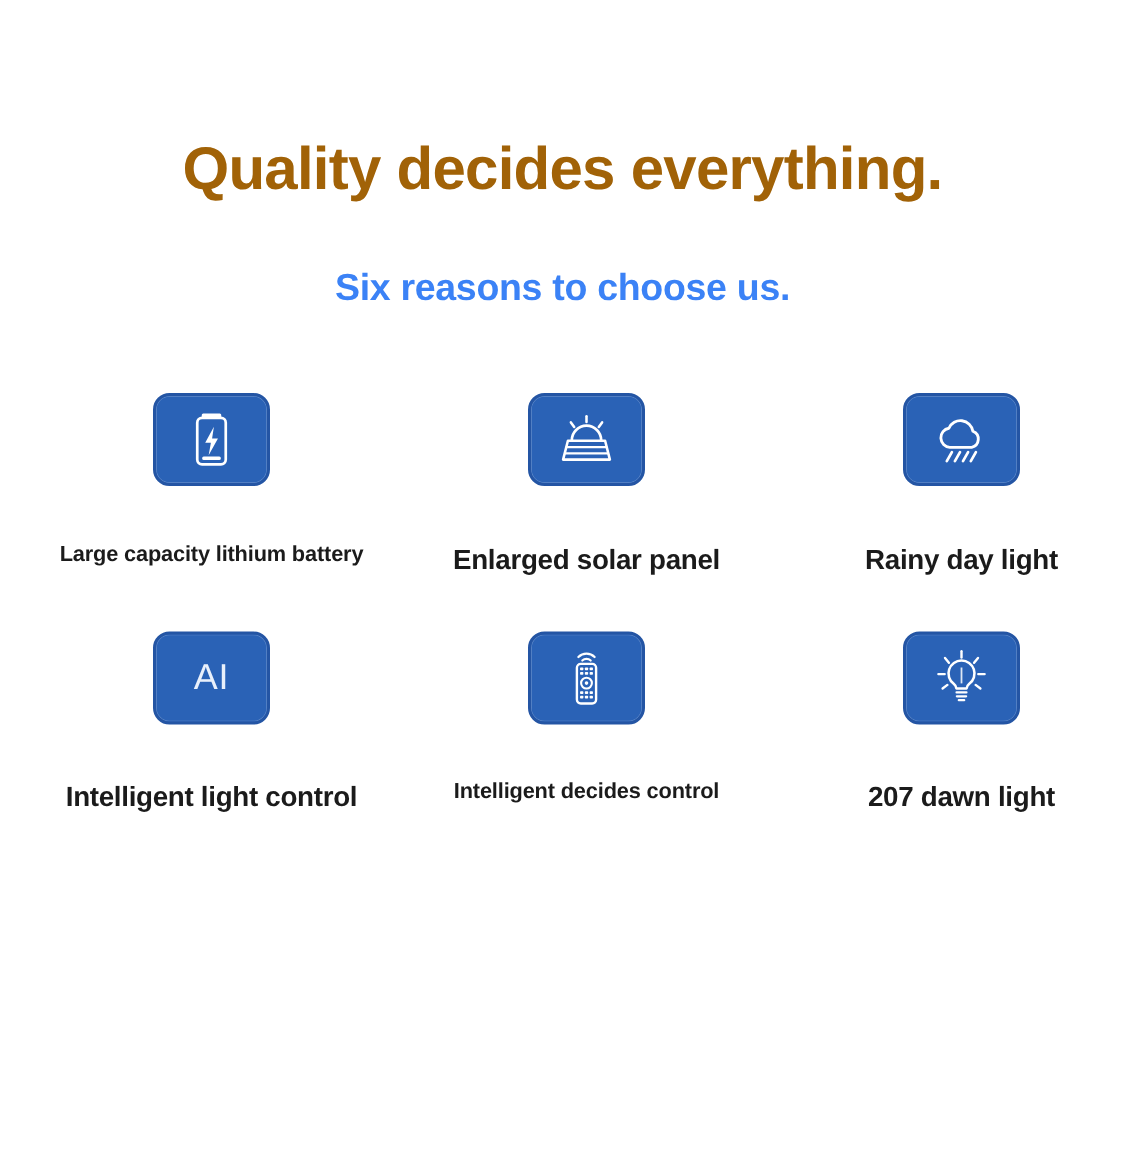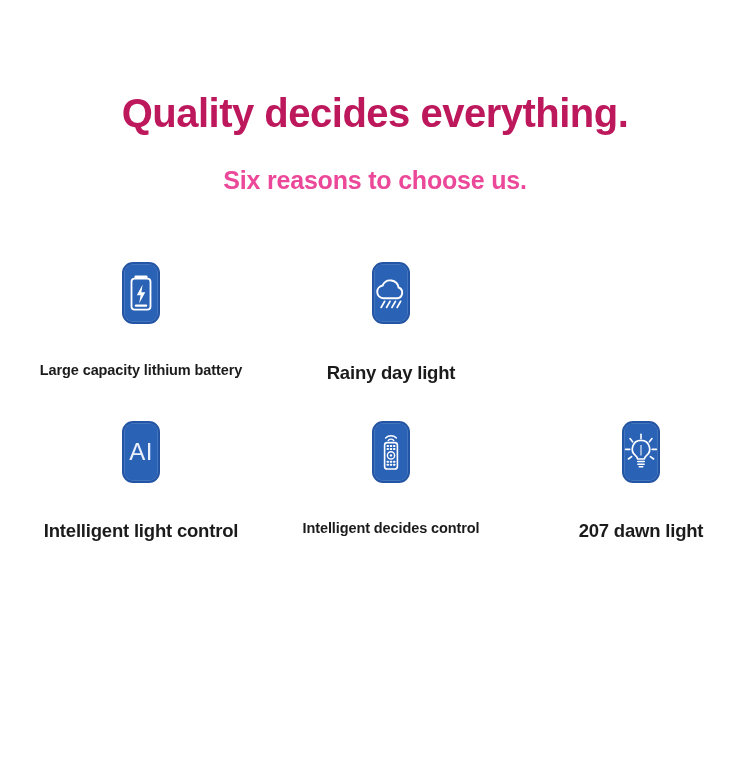"Quality decides everything." .main-title { color: #be185d -> #a16207 }
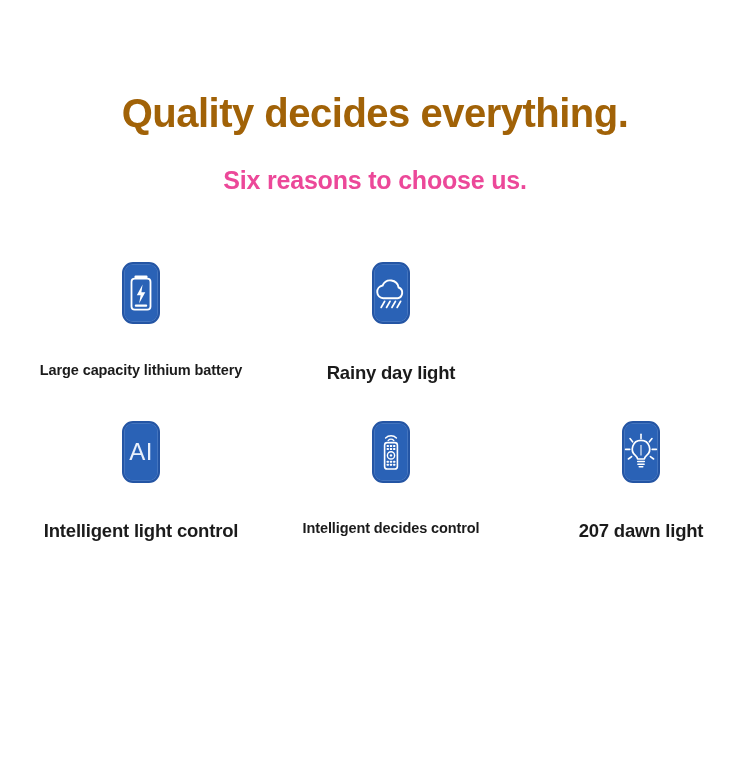"Six reasons to choose us." .sub-title { color: #ec4899 -> #3b82f6; margin: 0 -> 12px }
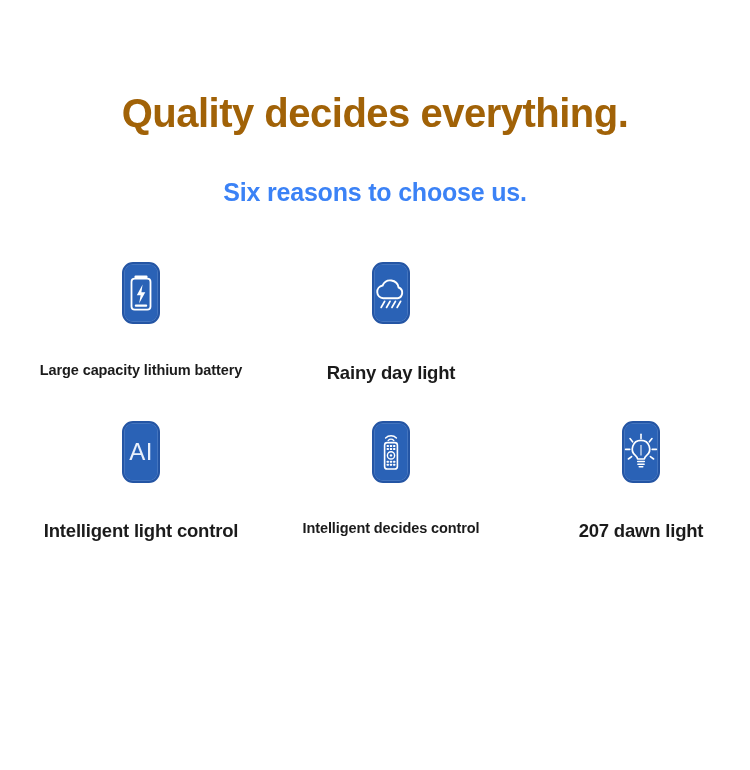"Enlarged solar panel" div.feature-cell { html: none -> <div> <div> <span> <svg> <g> <line></line> <line></line> <line></line> </g> <path></path> <path></path> <g> <line></line> <line></line> </g> </svg> </span> </div> <div>Enlarged solar panel</div> </div> }
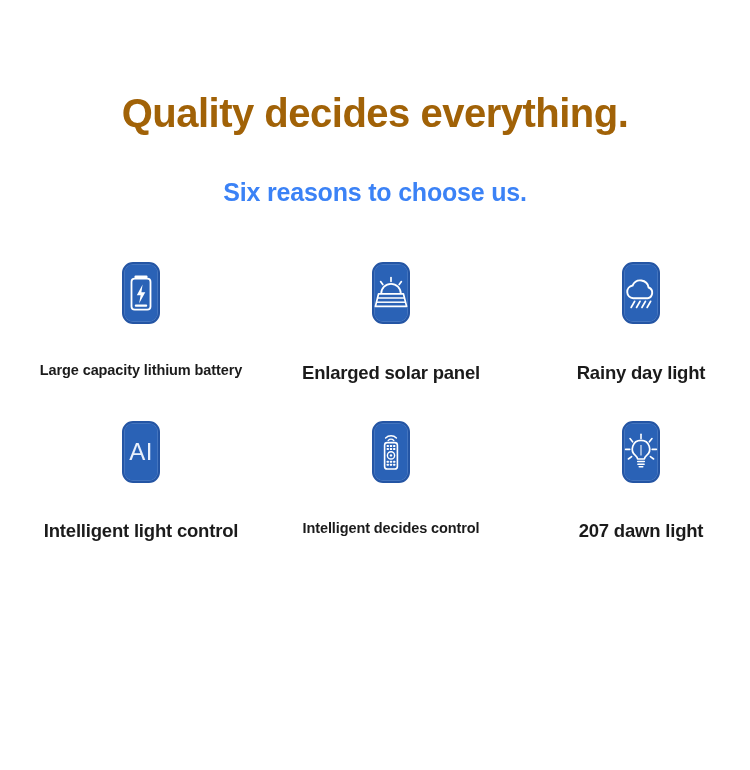"AI" .tile { width: 38px -> 78px }
